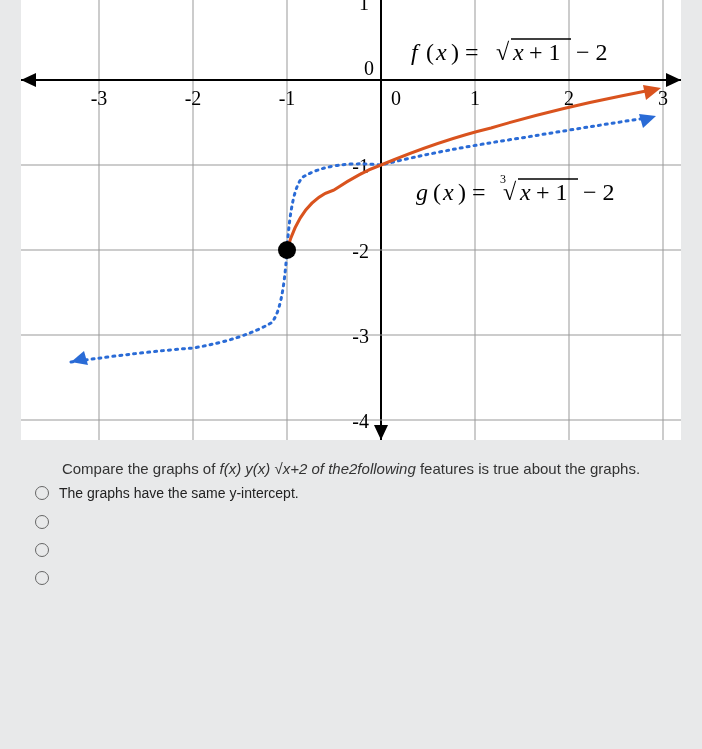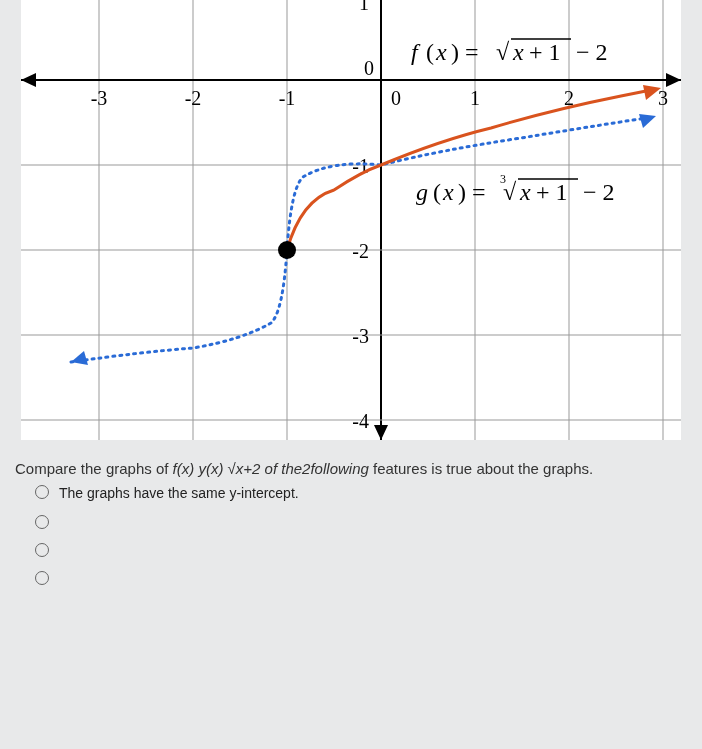"Compare the graphs of f(x)" .question-text { text-align: none -> center }
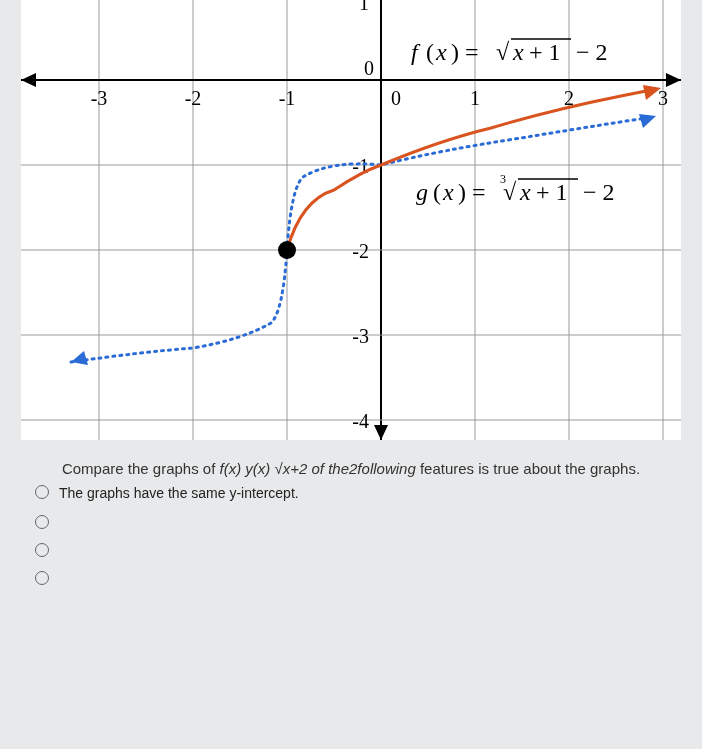"The graphs have the same" .options li { align-items: flex-start -> center }
